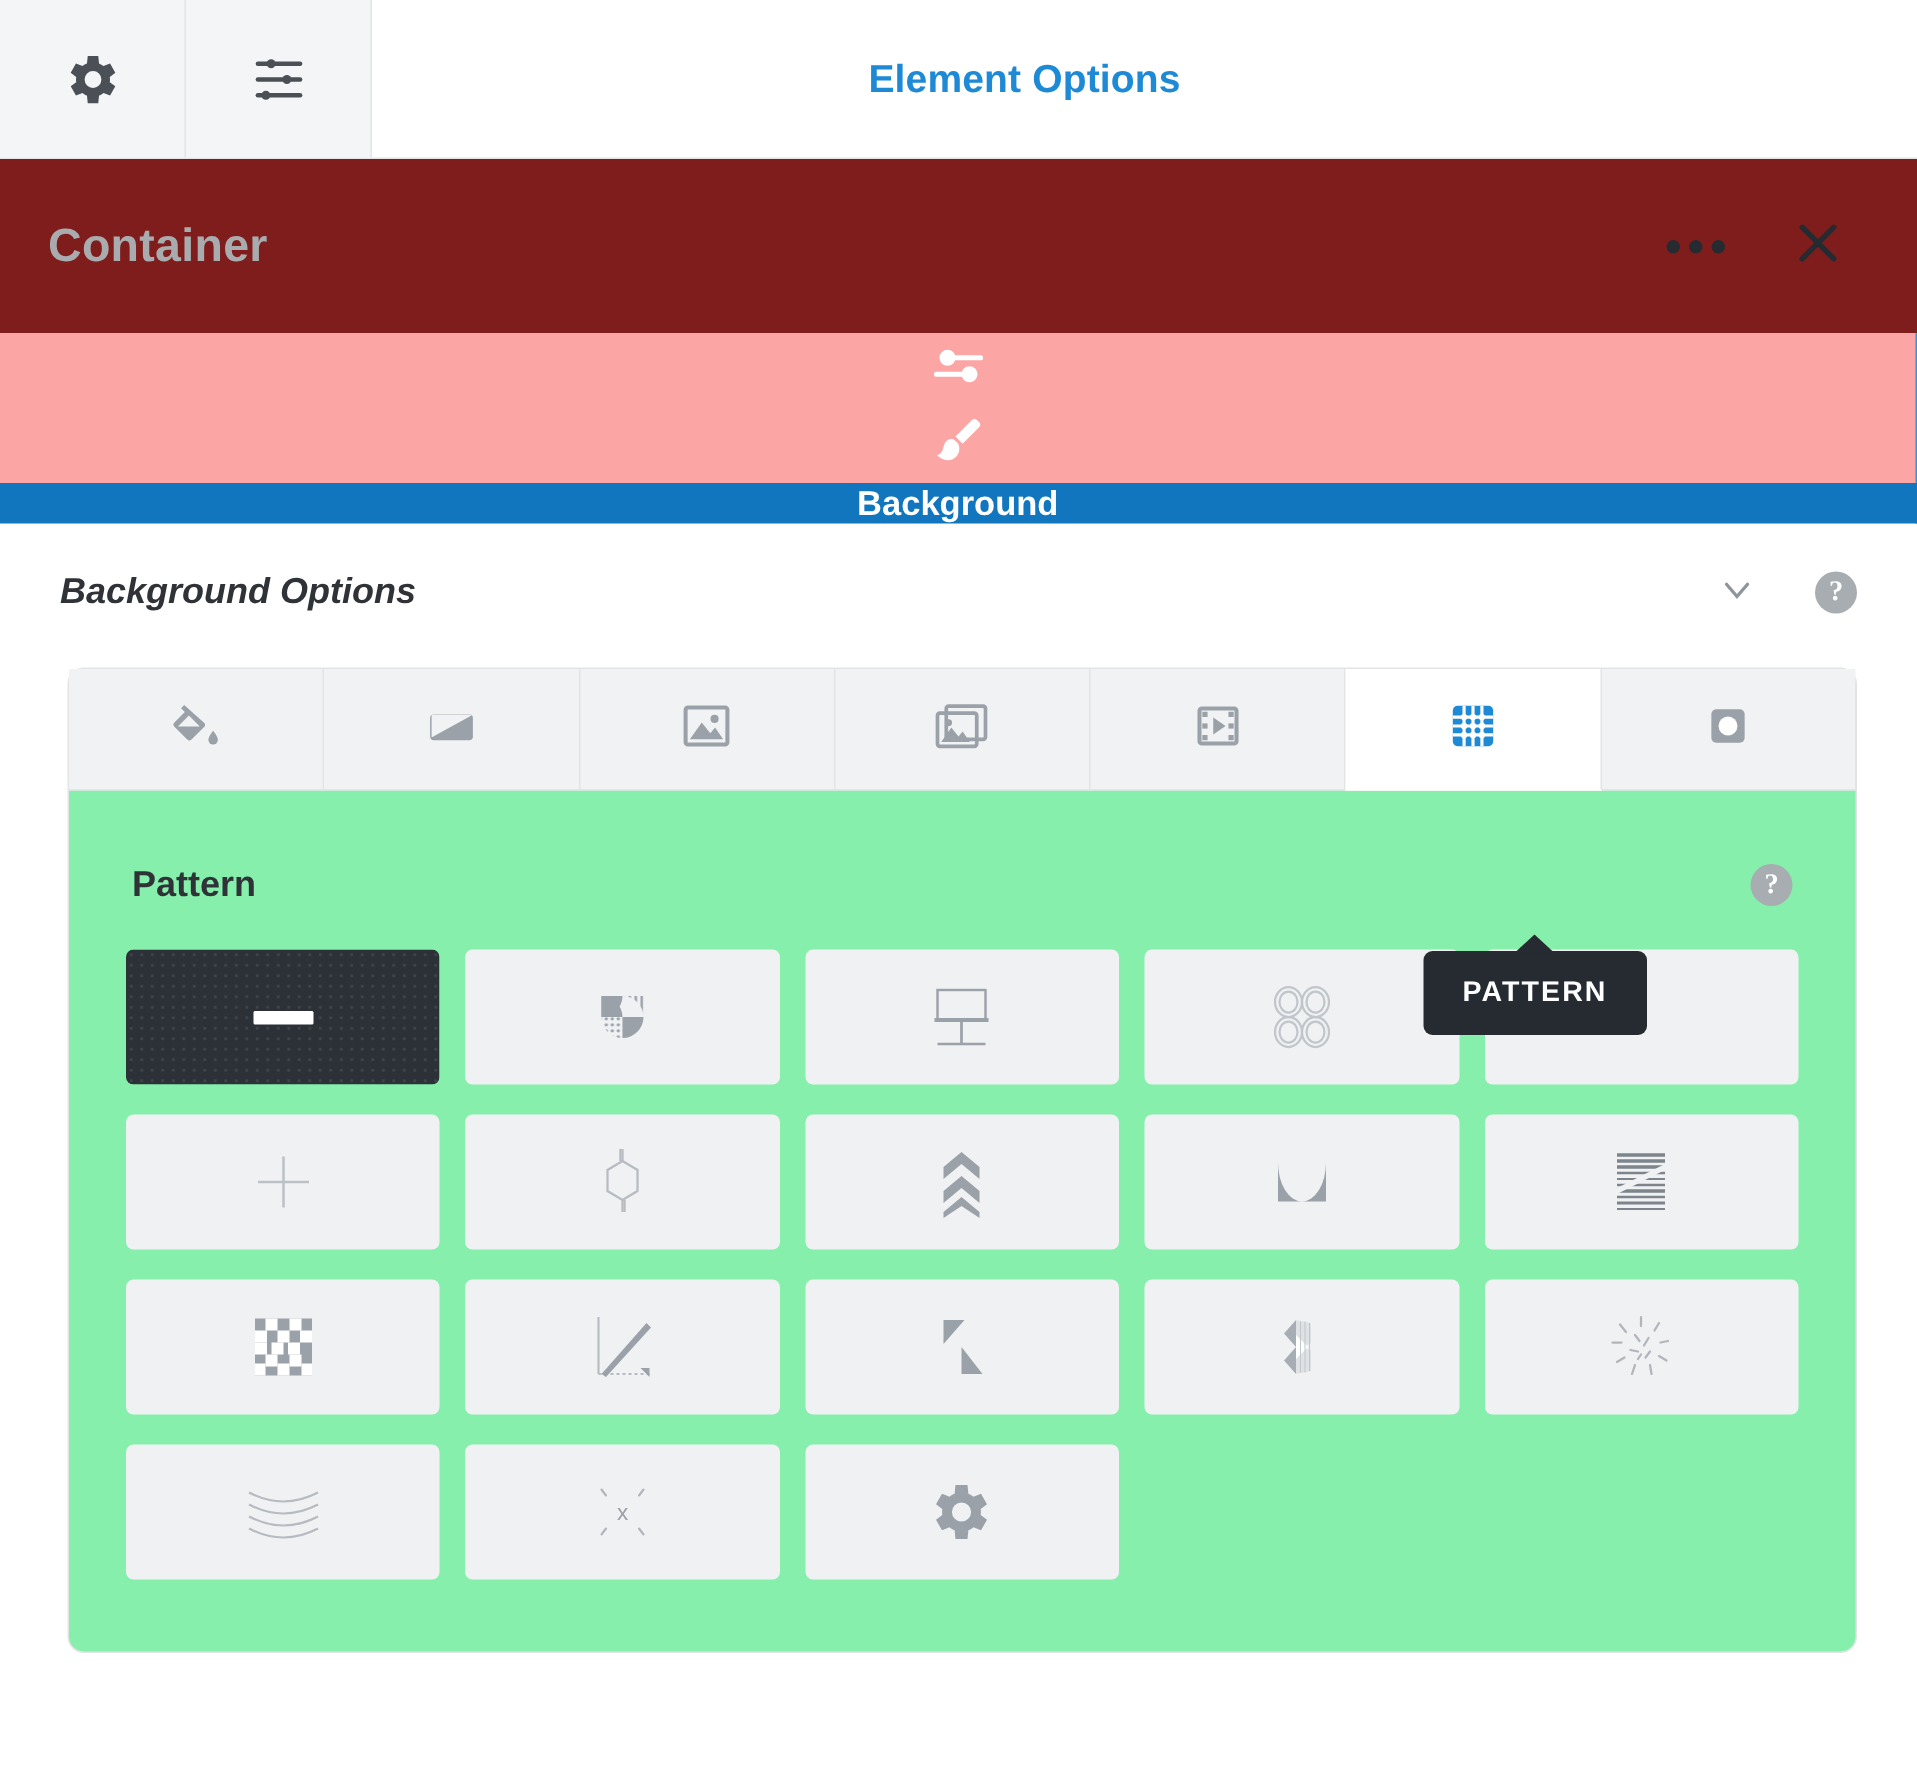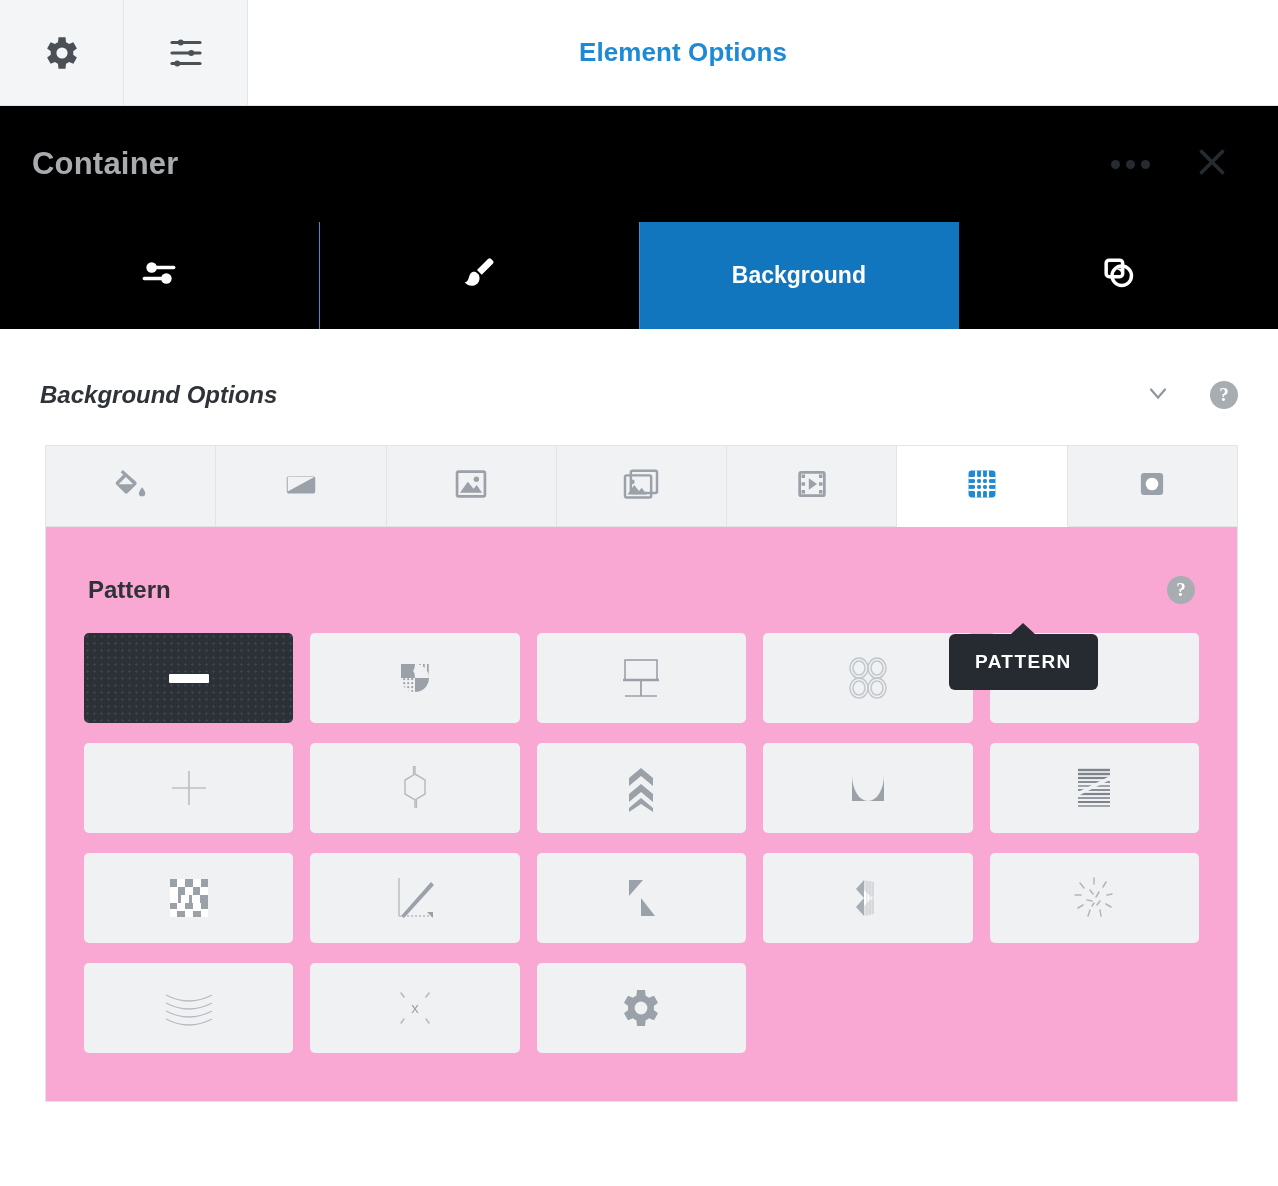"Container" .elem-header { background: #000000 -> #7f1d1d }
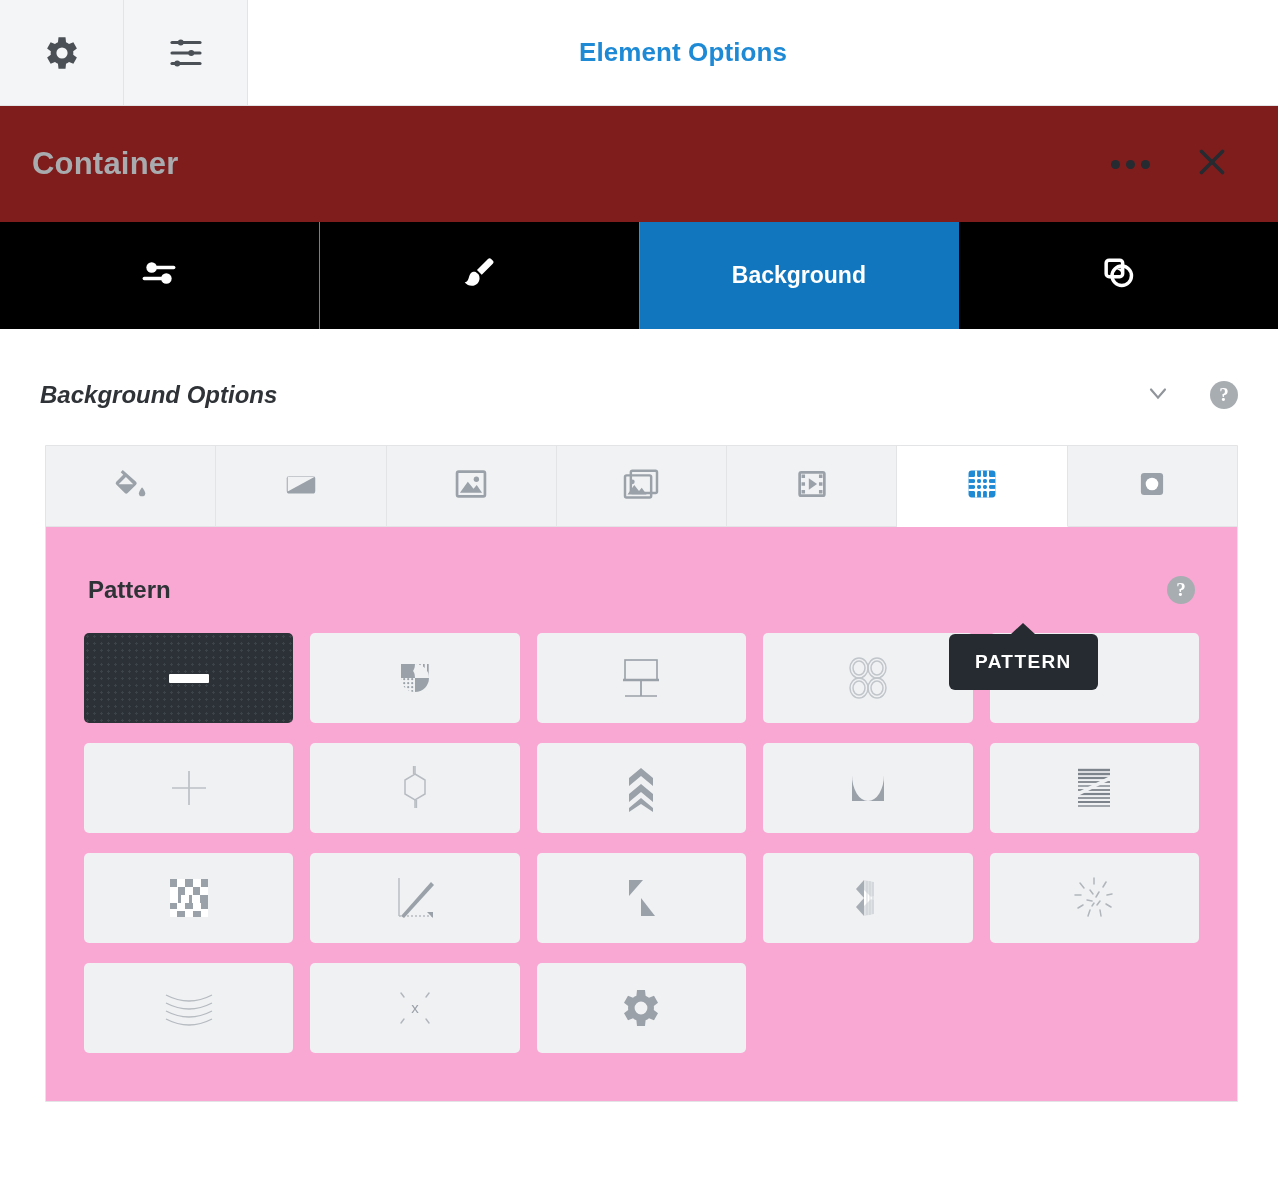"Background" .maintabs { background: #000000 -> #fca5a5; flex-direction: none -> column }
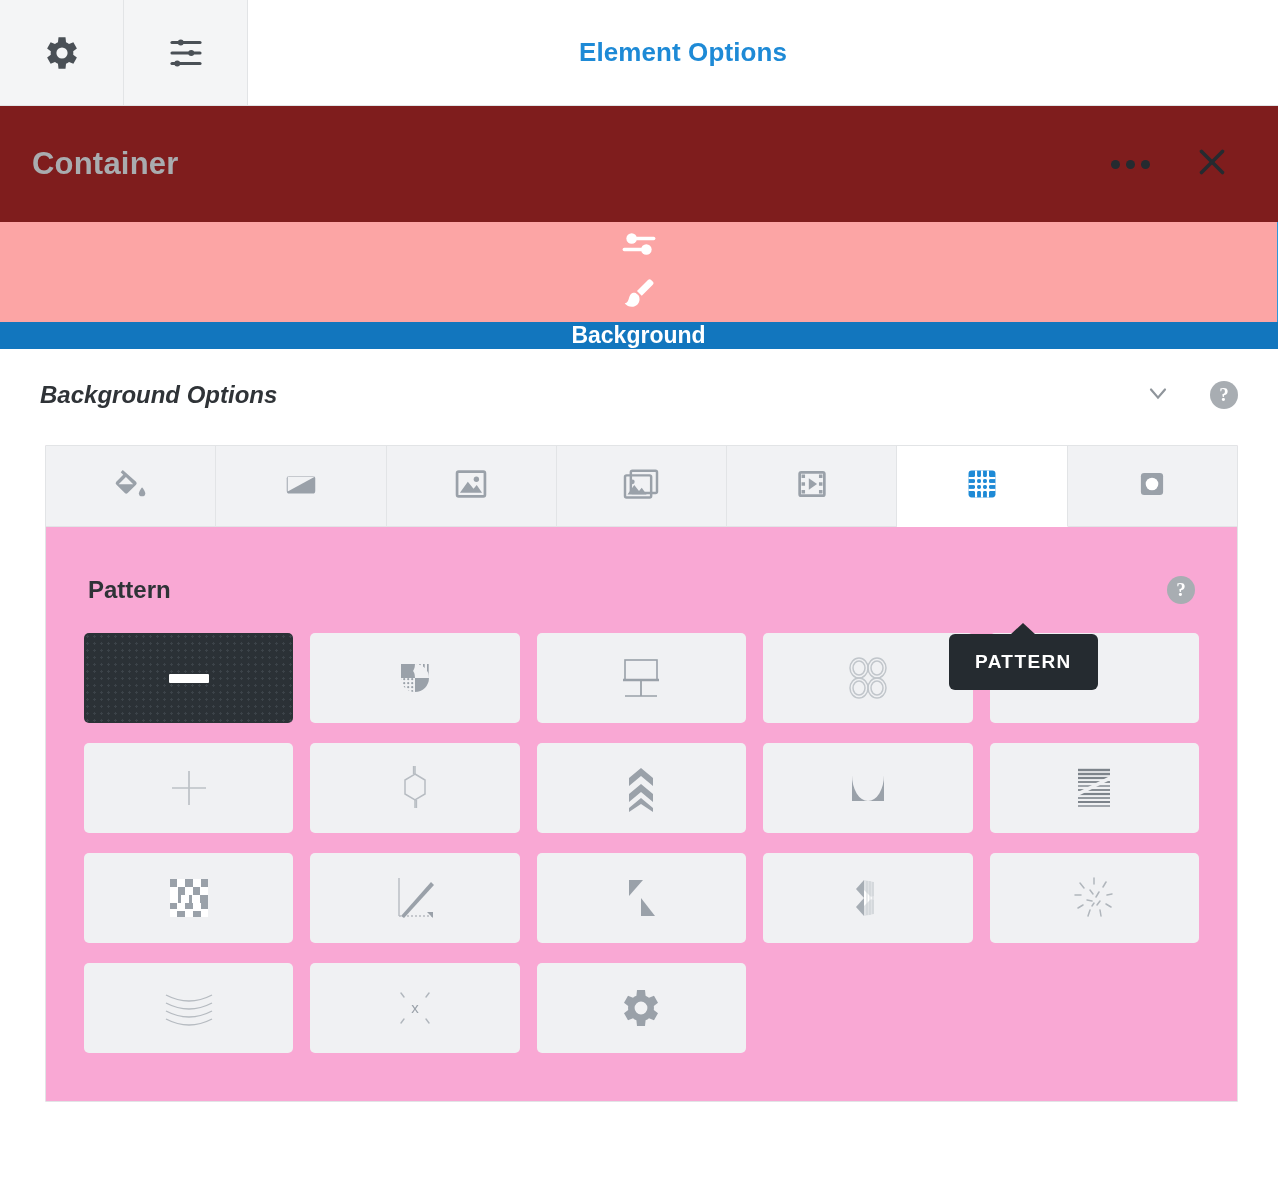"Pattern" .panel { background: #f9a8d4 -> #86efac; border-radius: 1px -> 11px }
